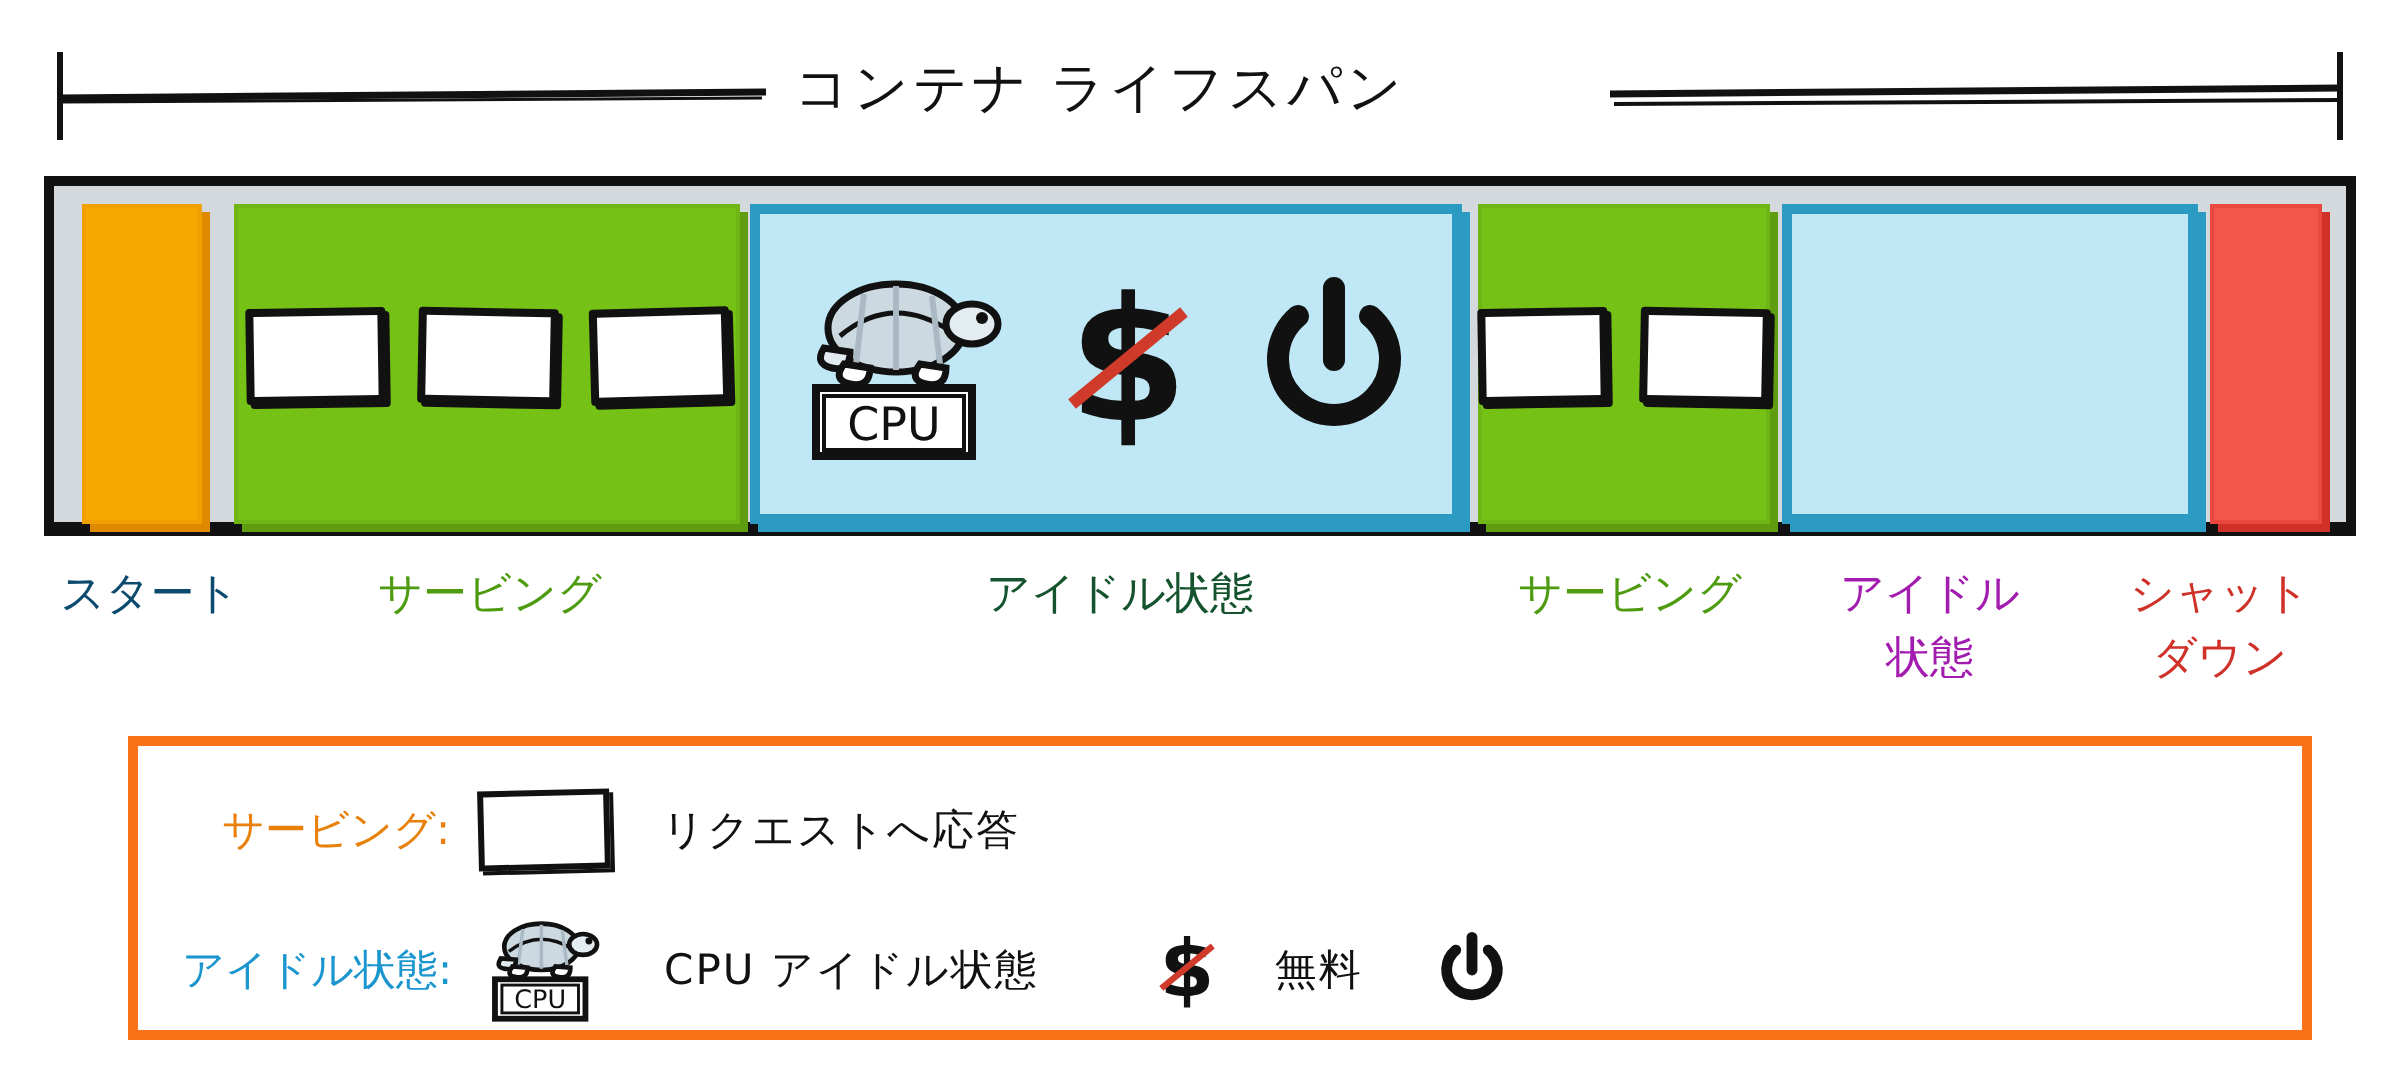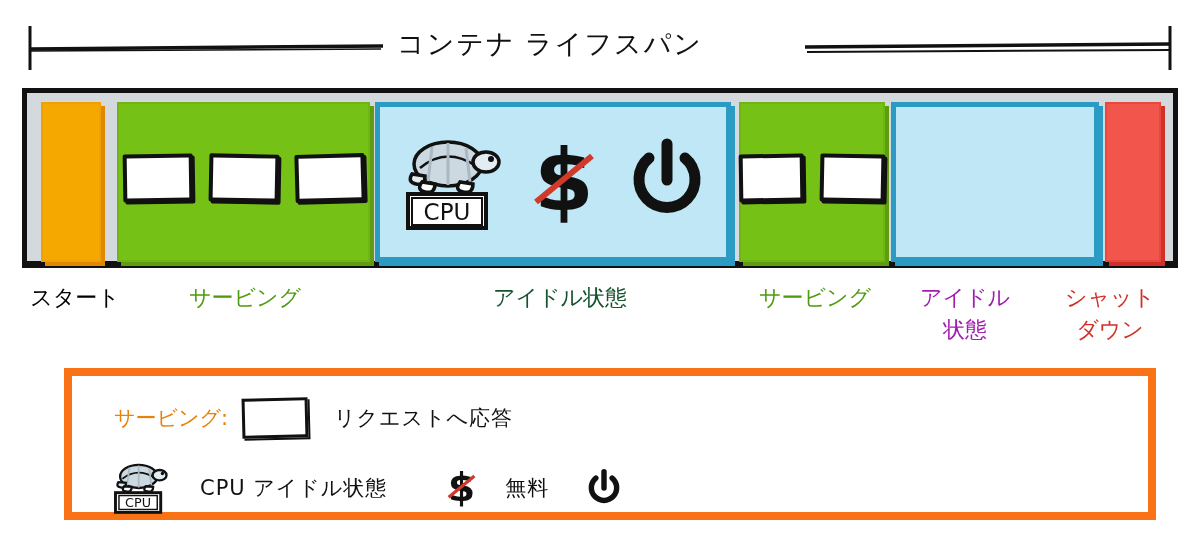"スタート" div.phase-label { color: #000000 -> #0c4a6e }
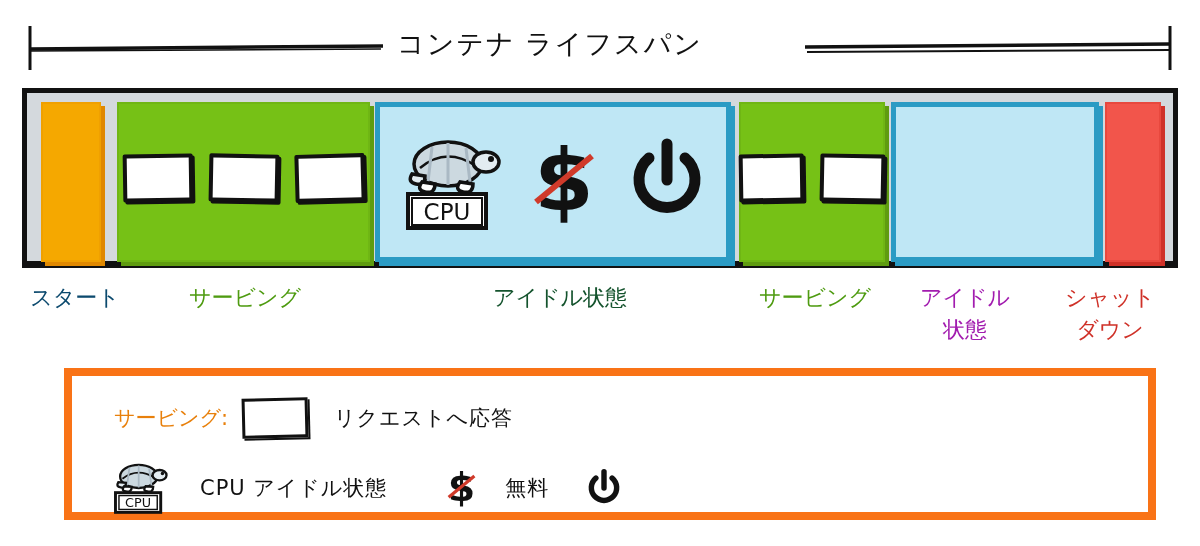"サービング:" #legend { border: 8px solid #f97316 -> 5px solid #f97316 }
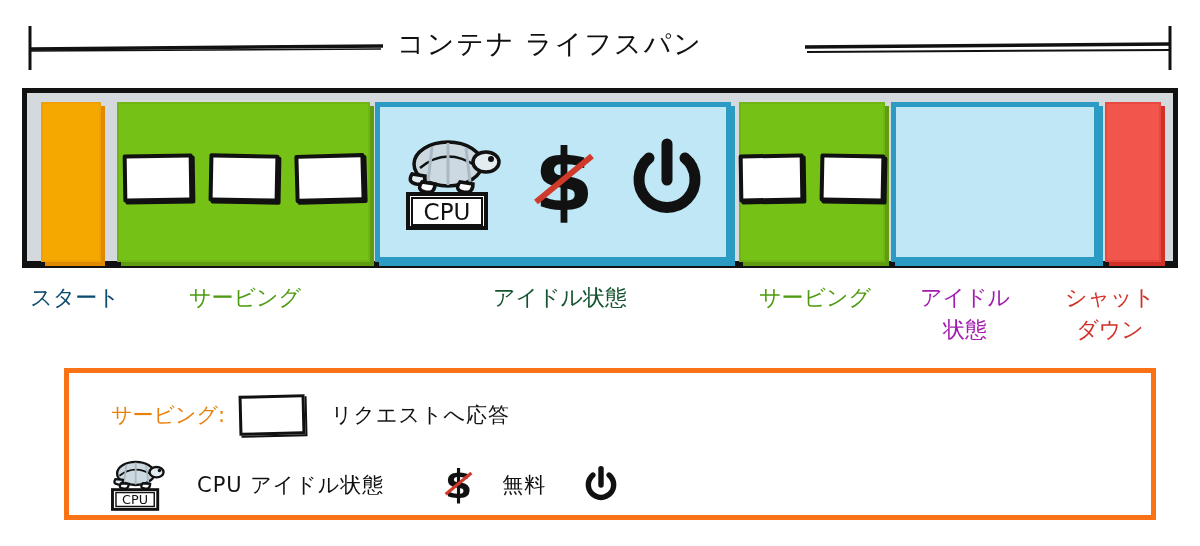"アイドル状態:" span.legend-key { html: none -> <span>アイドル状態:</span> }
